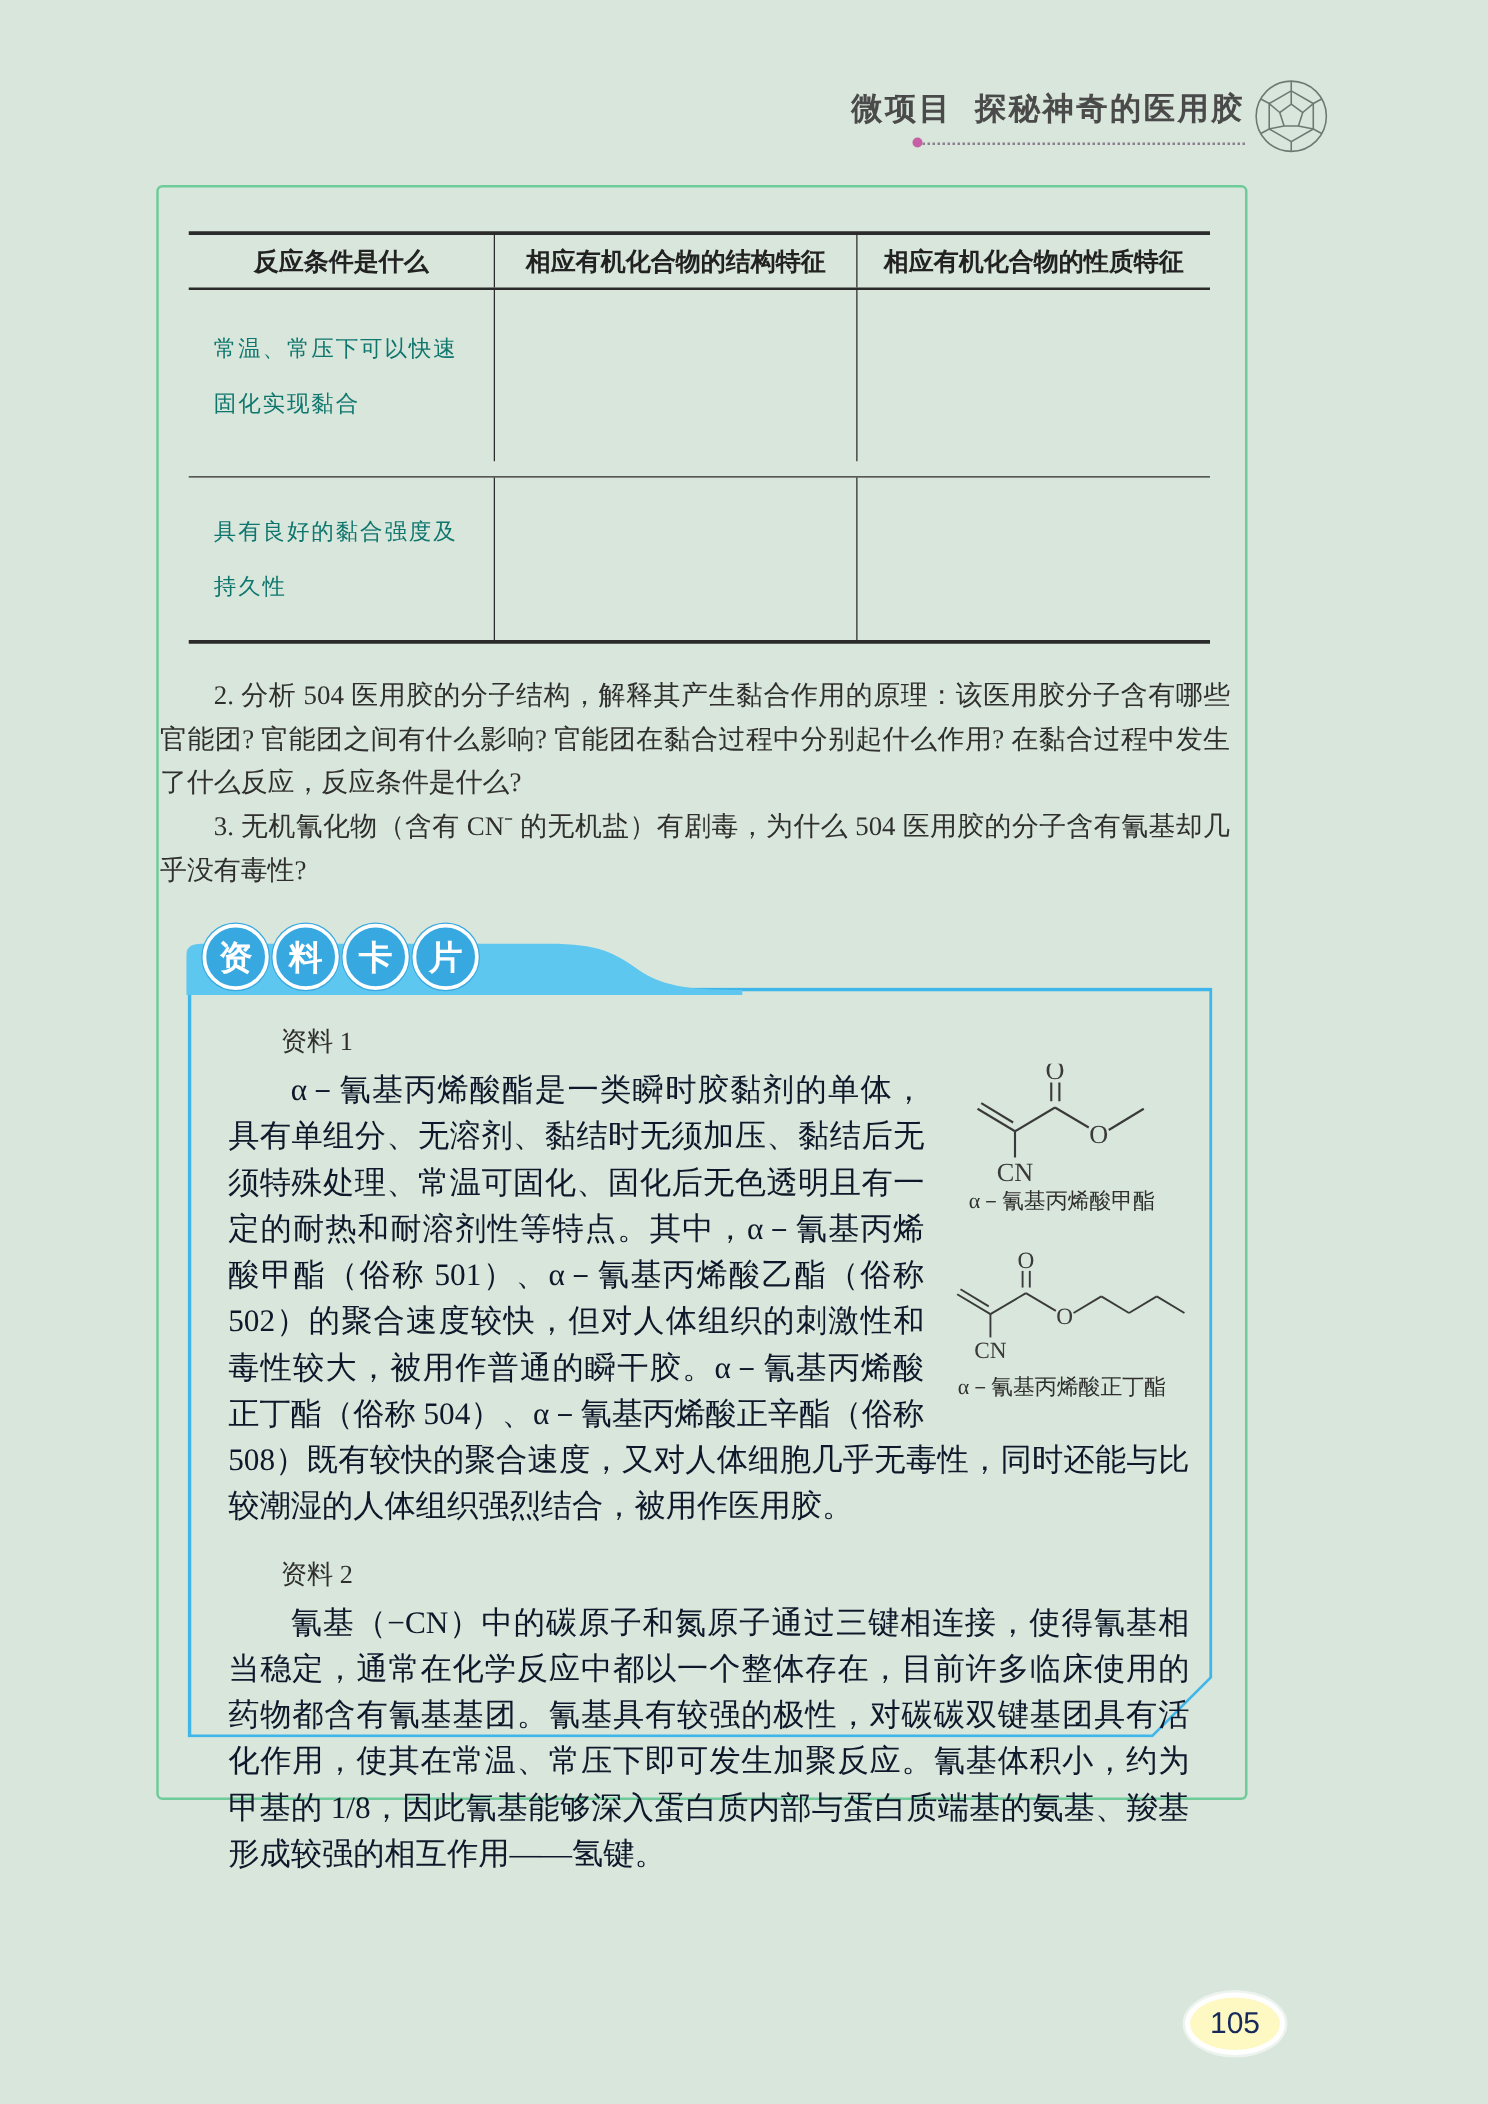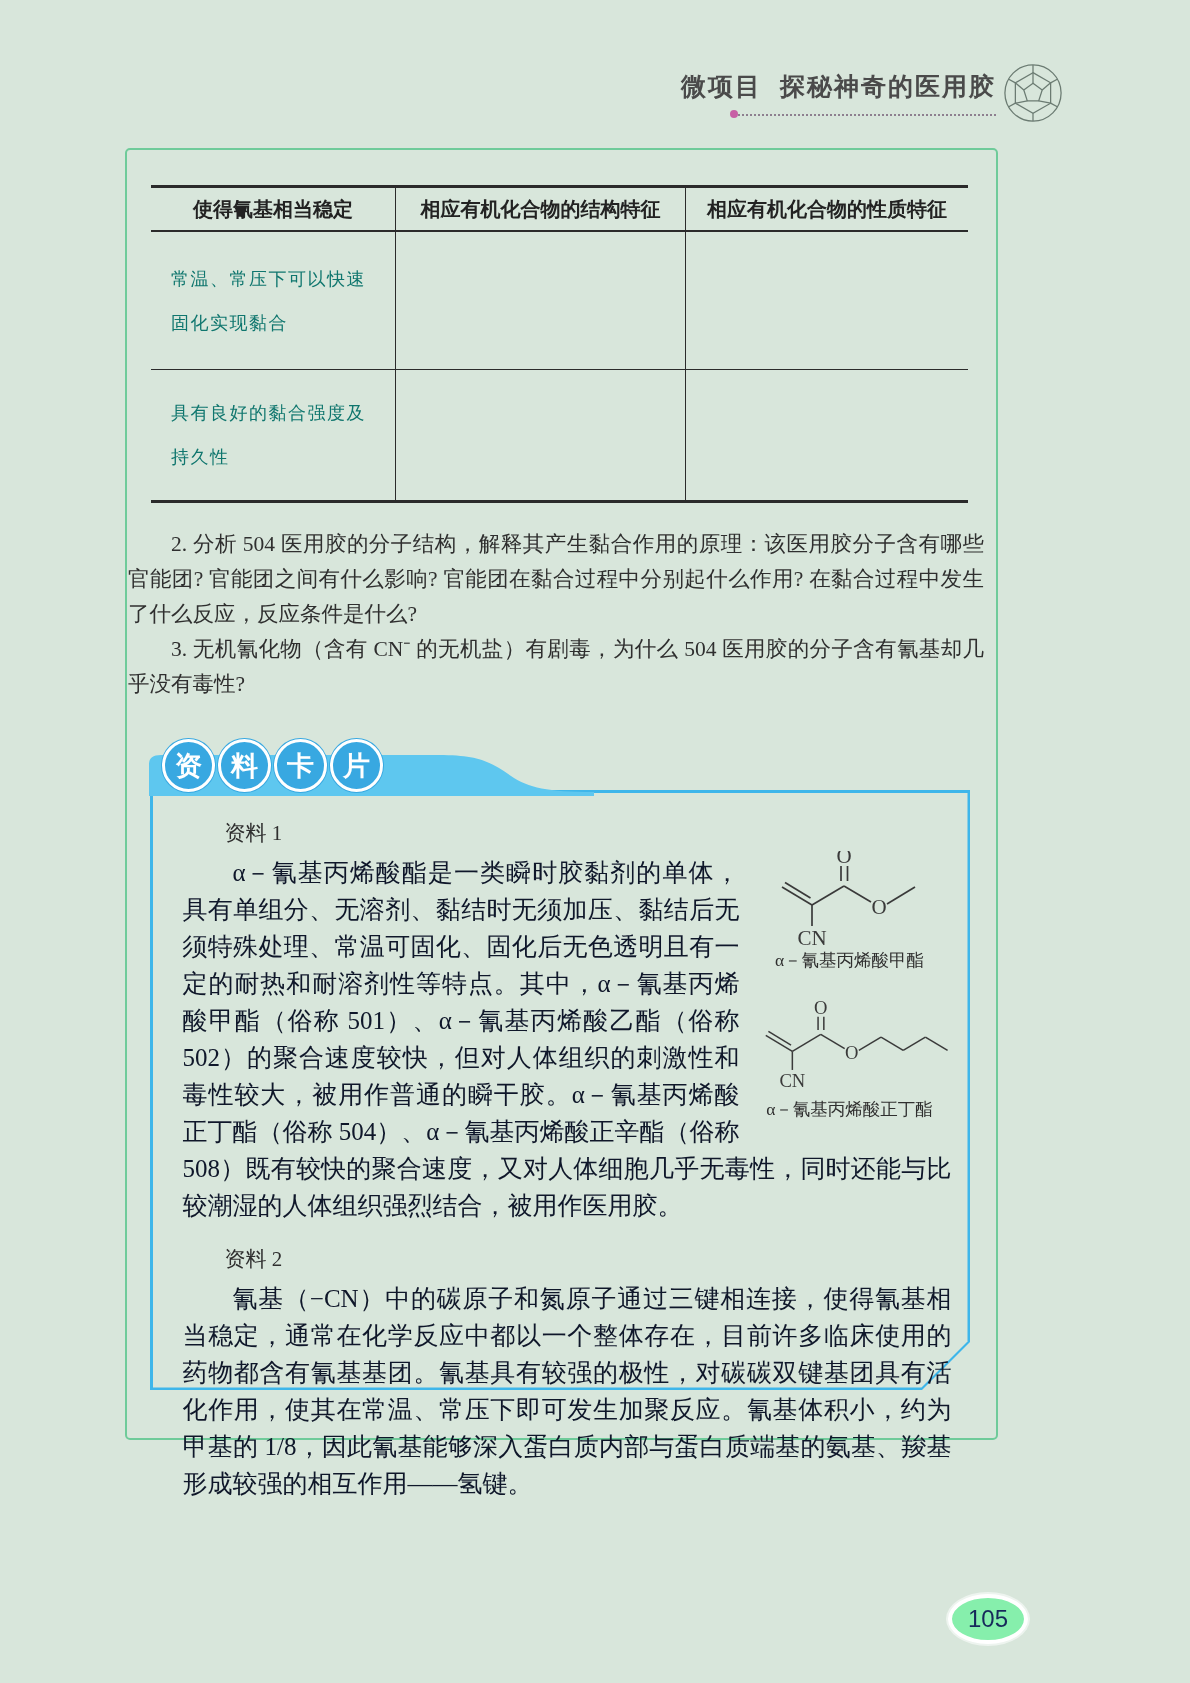"使得氰基相当稳定" div.tbl-cell { text: 使得氰基相当稳定 -> 反应条件是什么 }
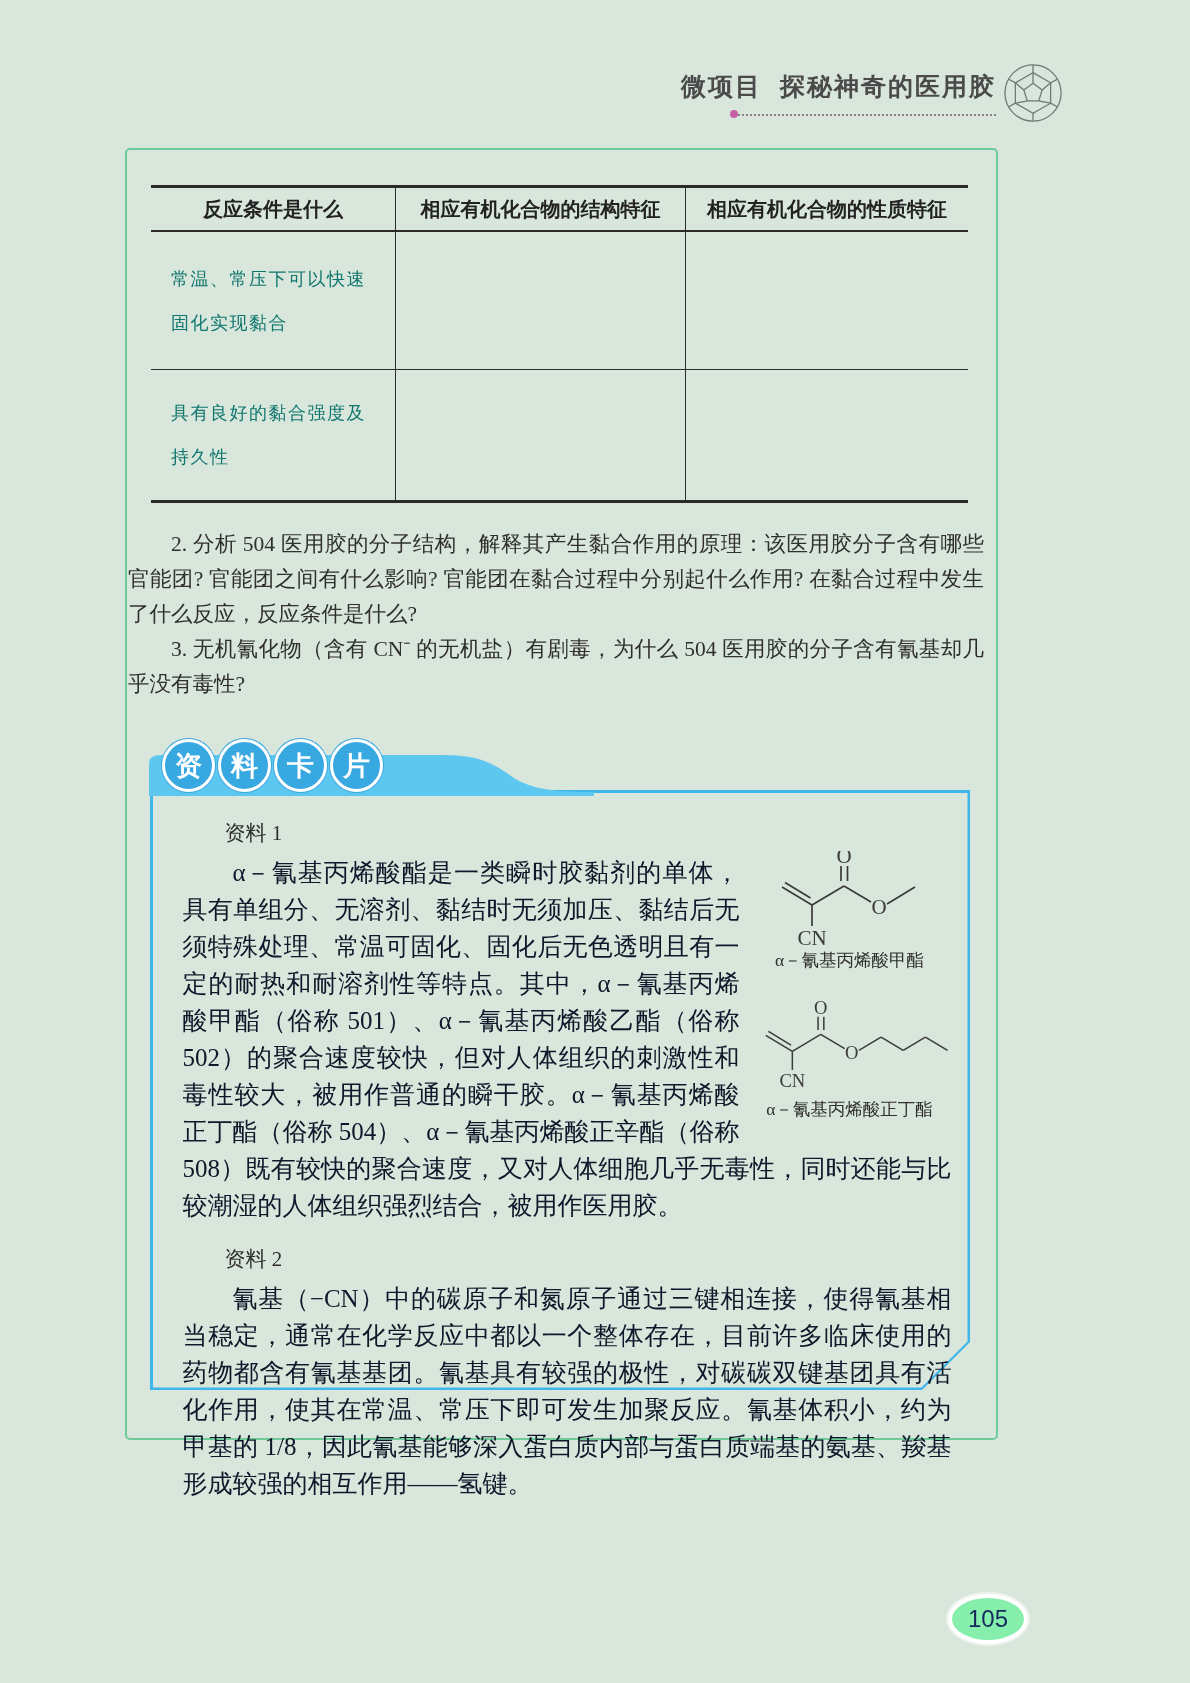"具有良好的黏合强度及持久性" .tbl-body-row2 { margin-top: none -> 12px }
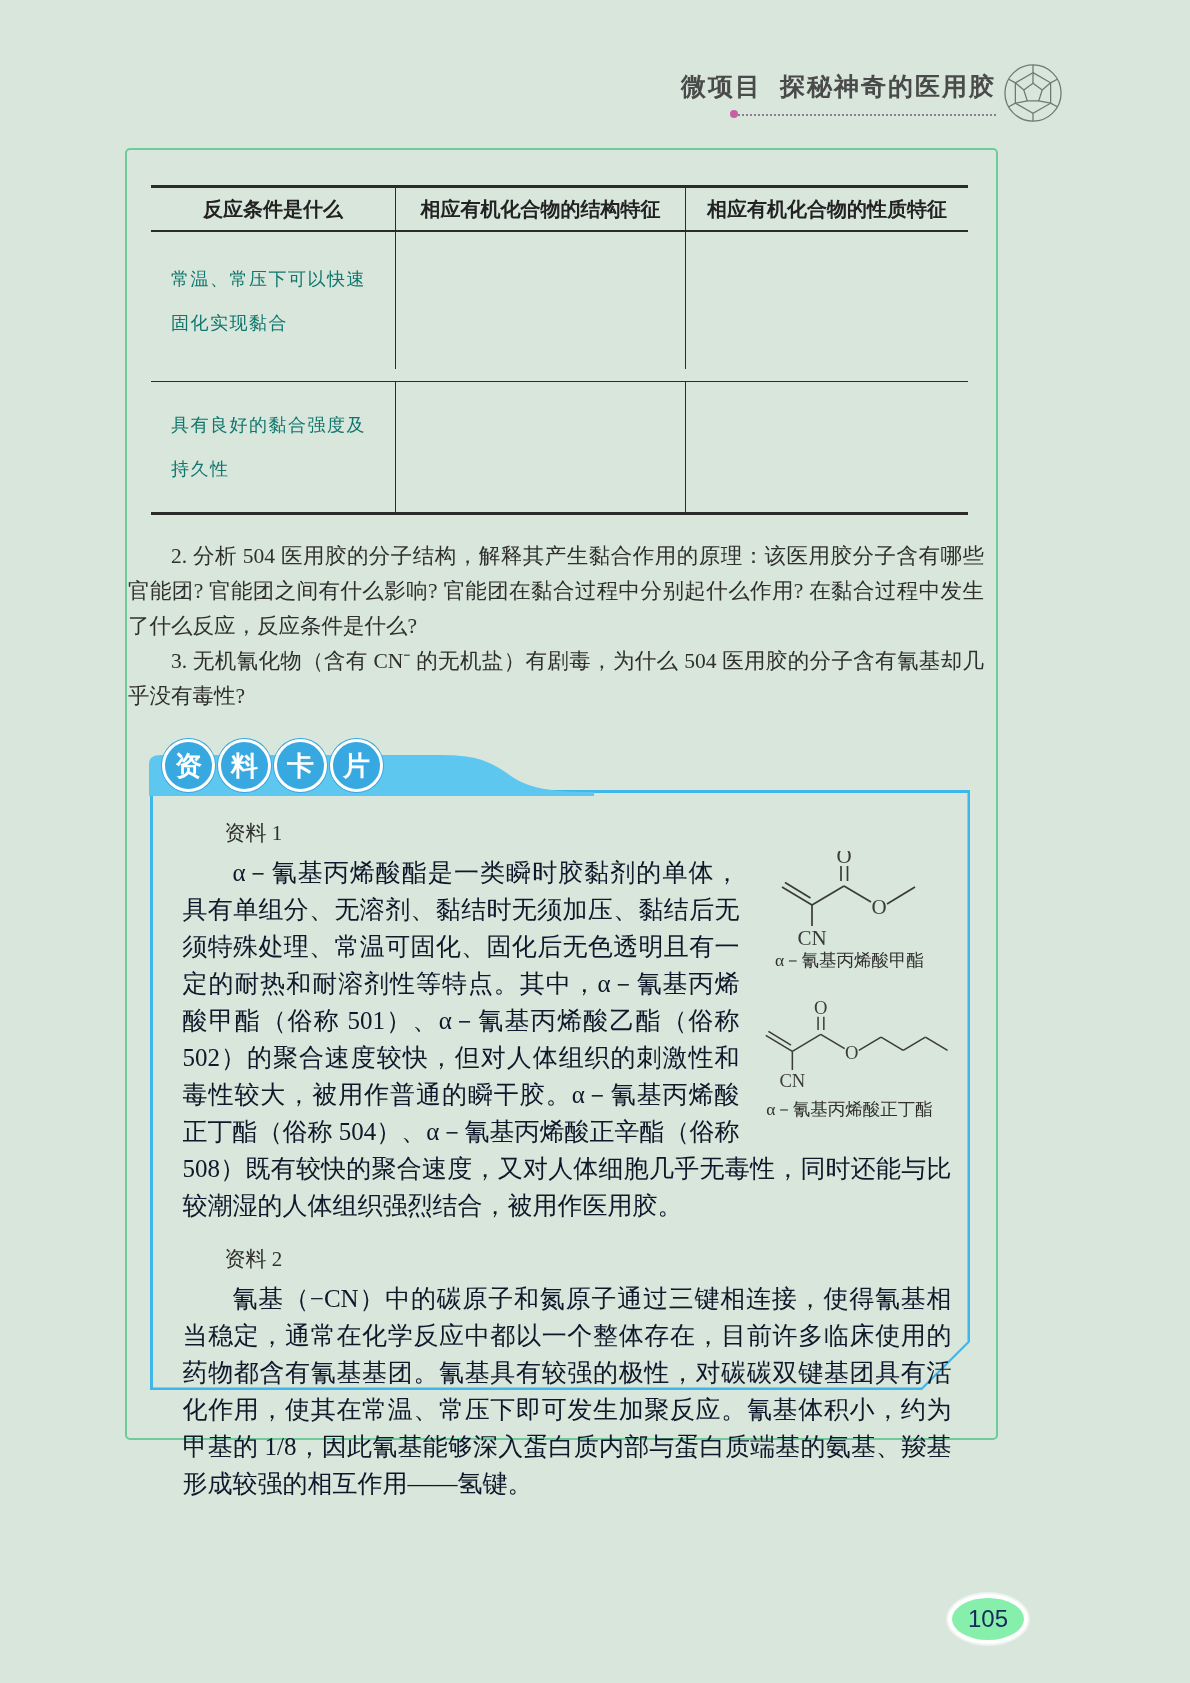"105" .page-num { background: #86efac -> #fef9c3 }
